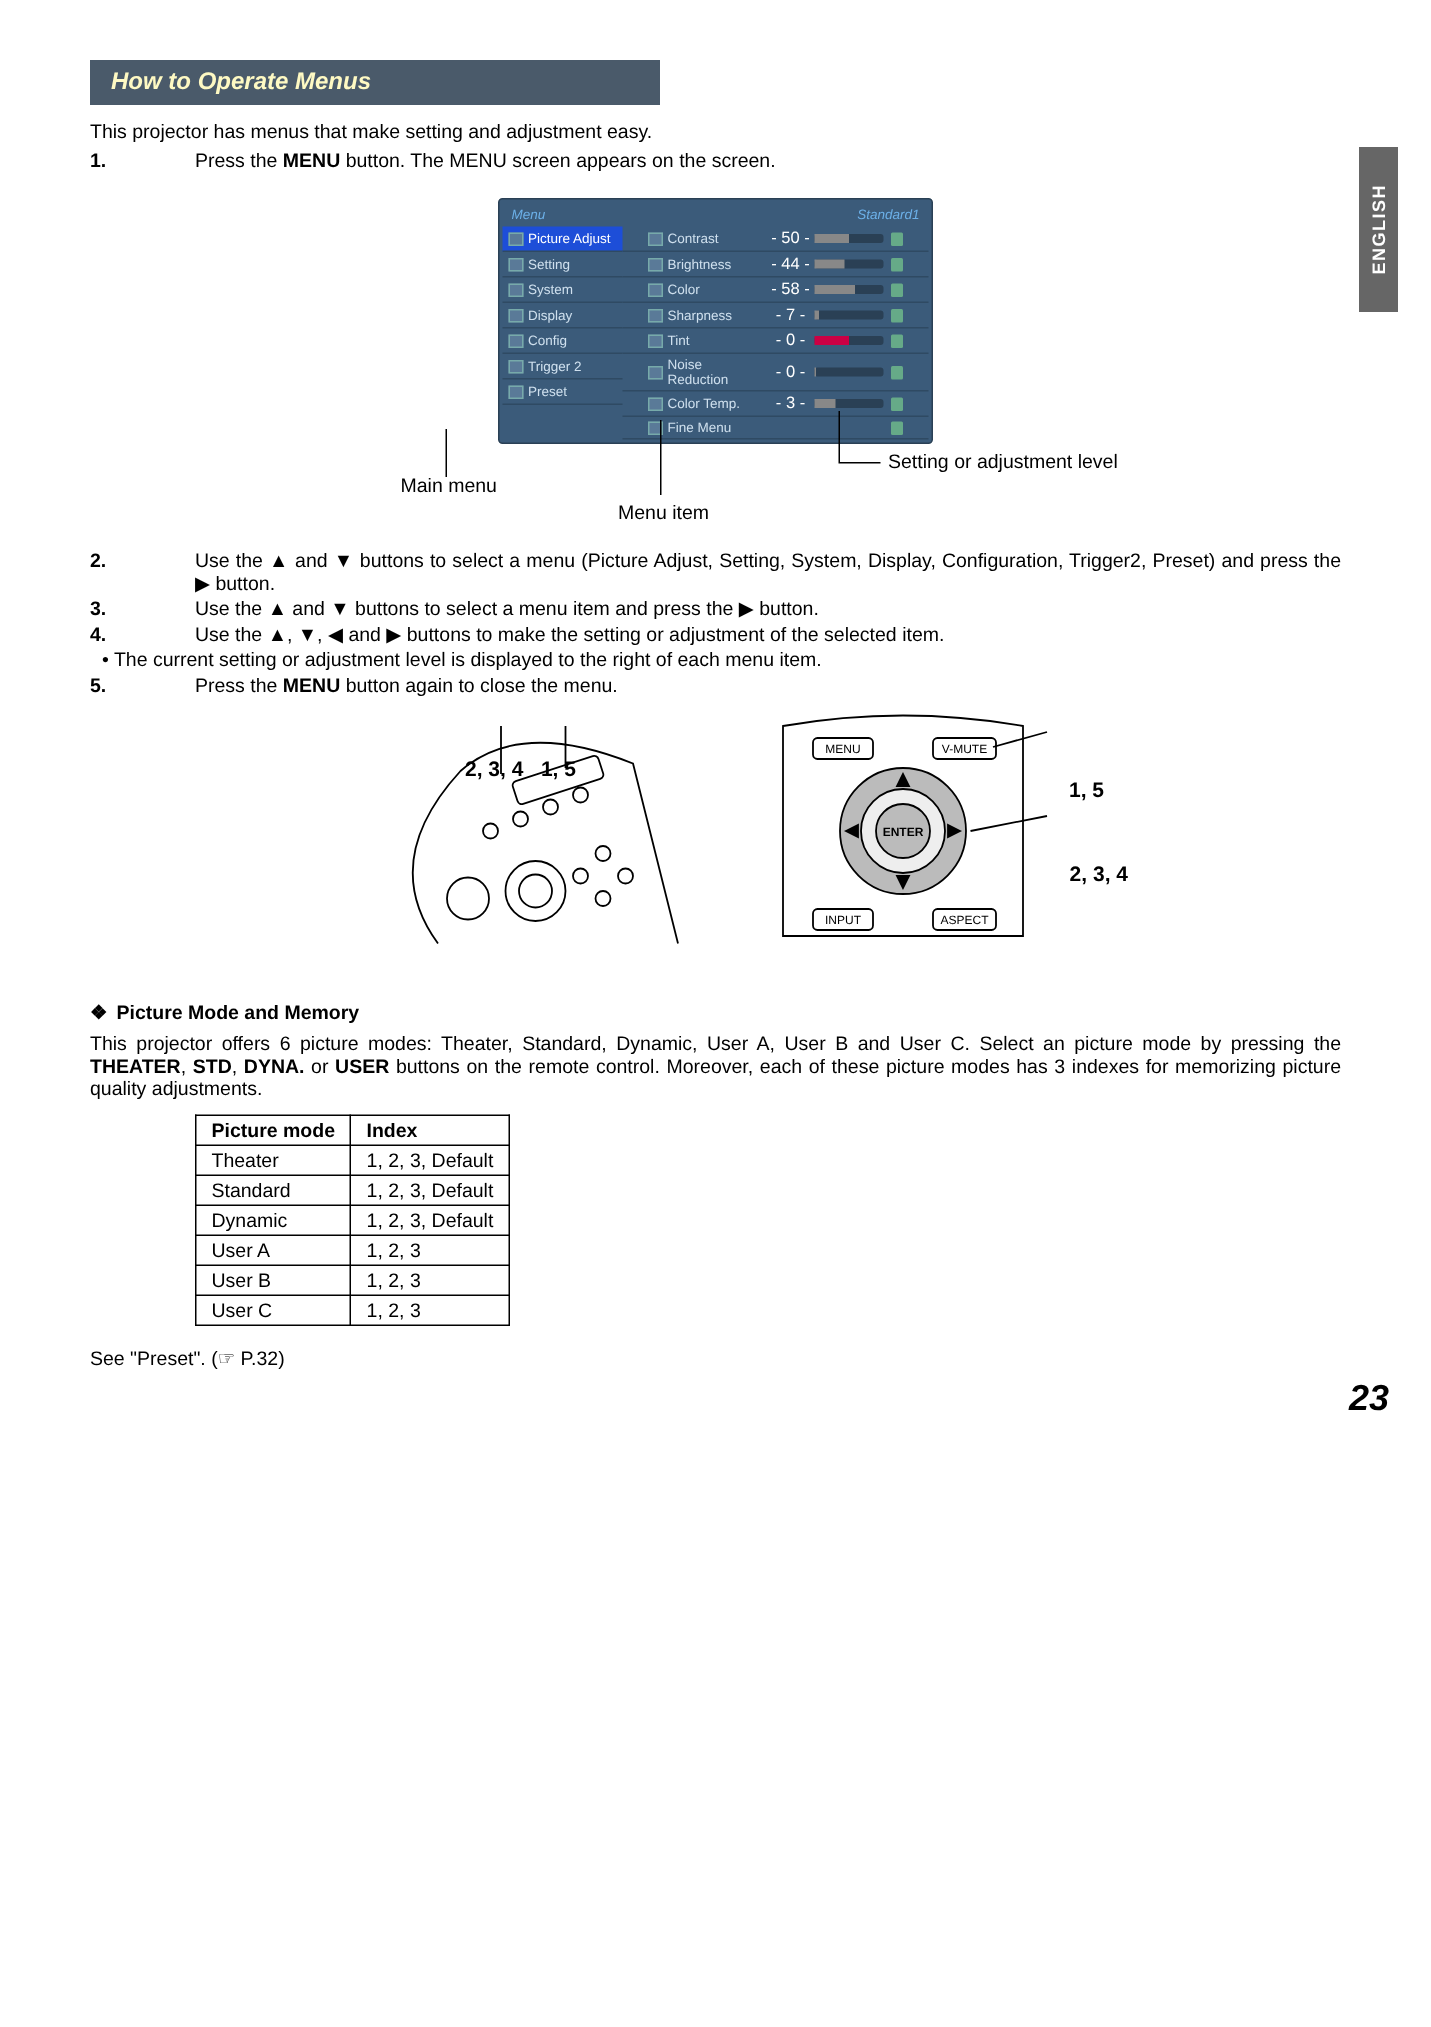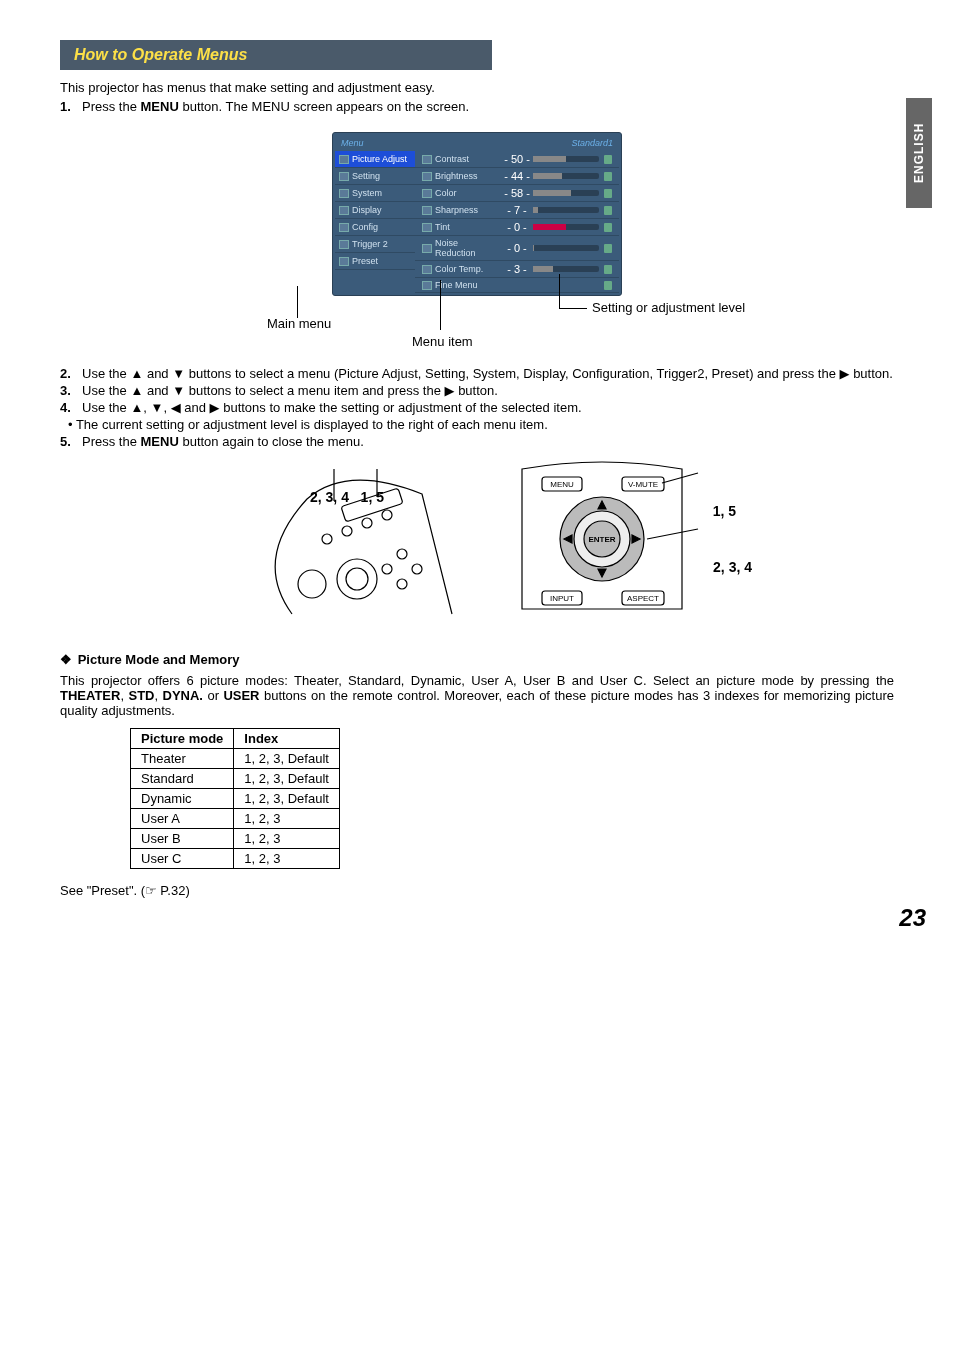"How to Operate Menus" .section-header { color: #fde047 -> #fef9c3; width: 432px -> 380px }
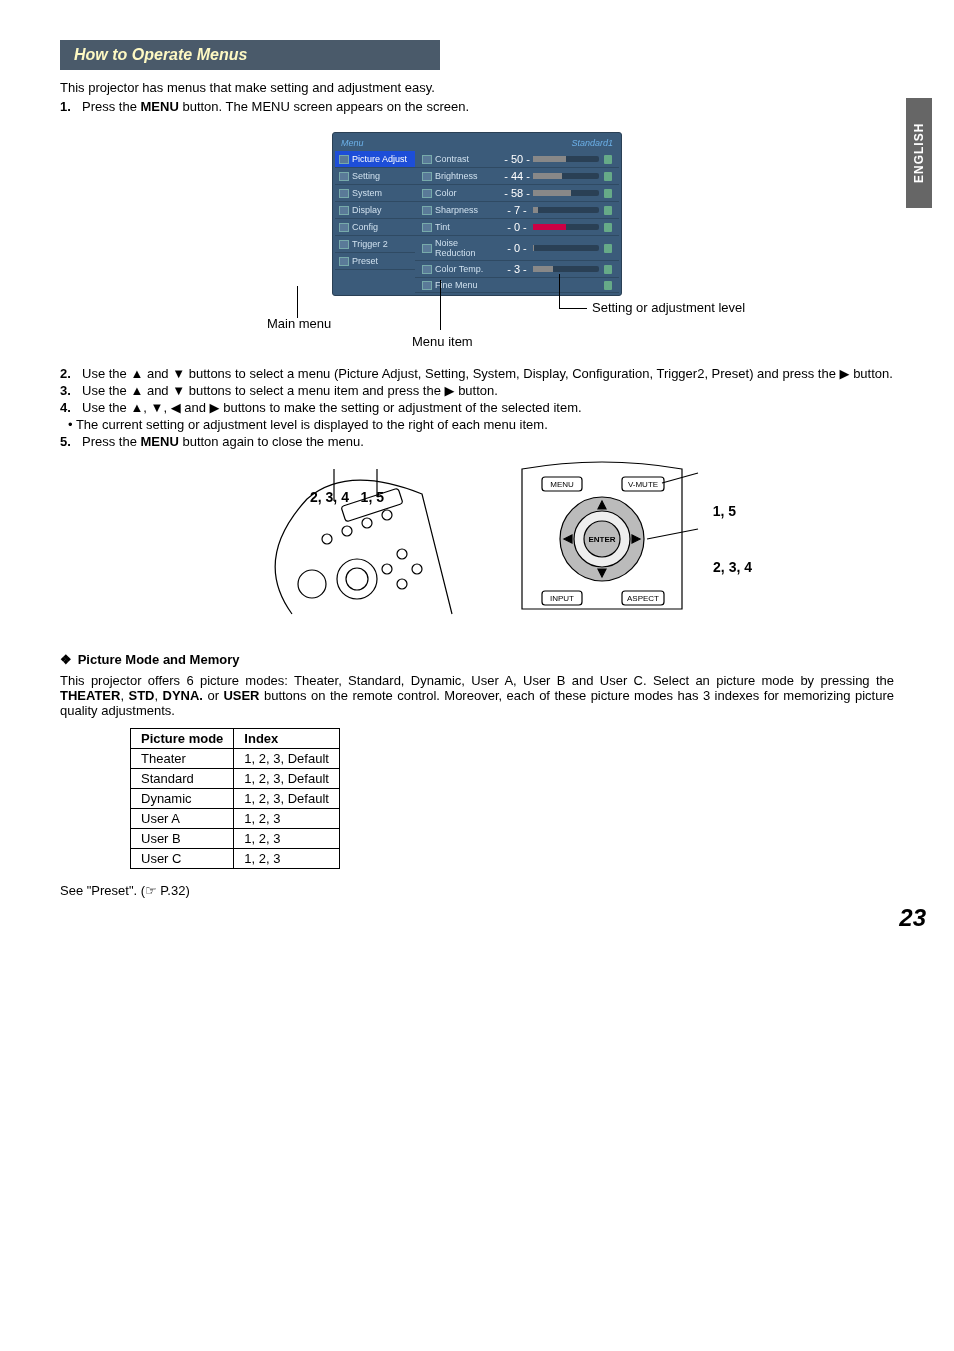"Press the MENU button. The" .step-body { margin-left: none -> 48px }
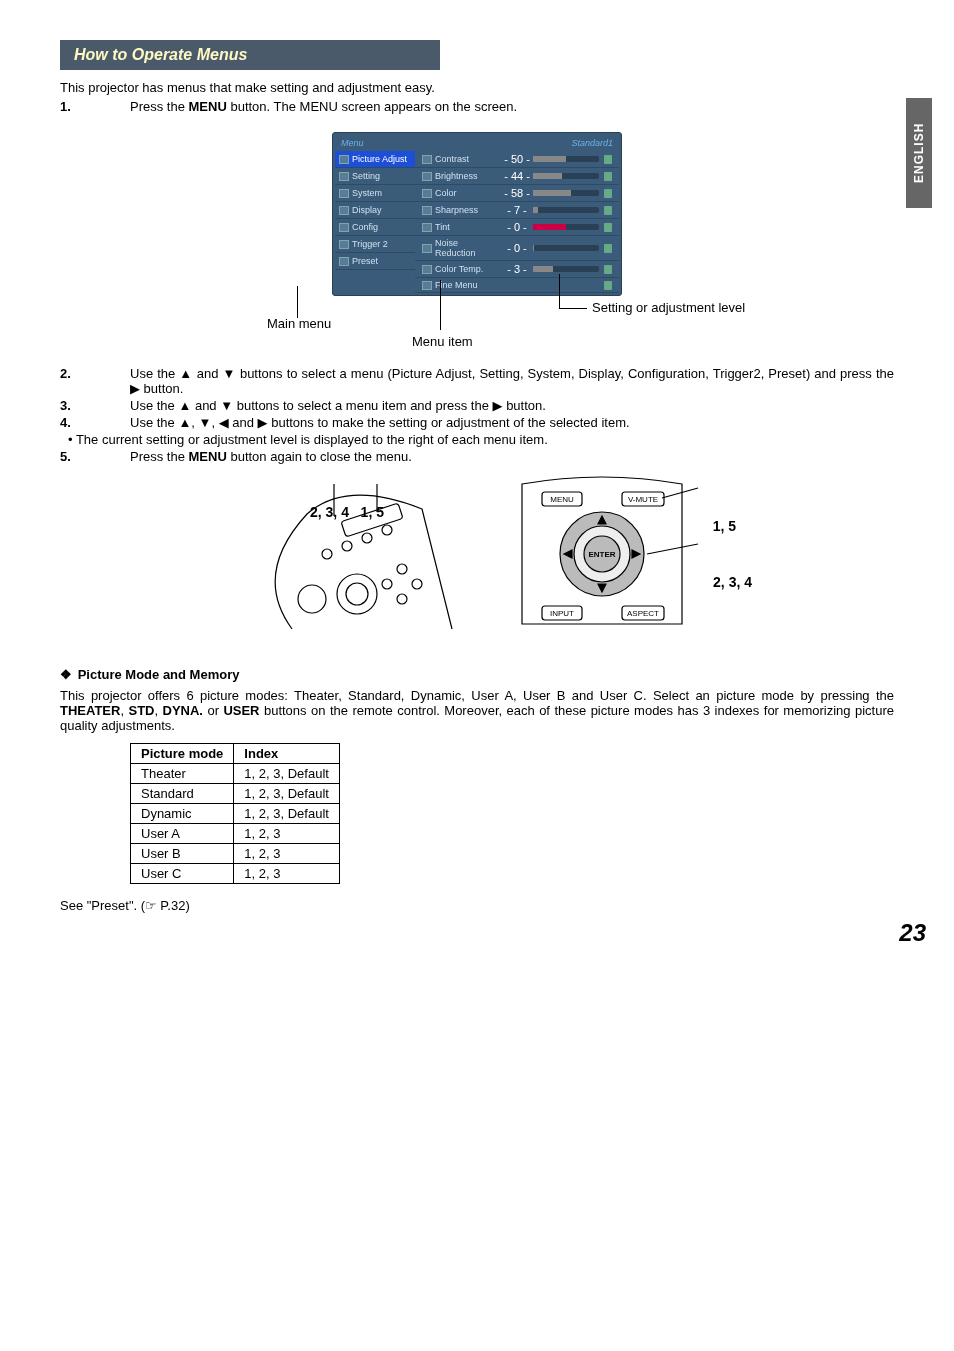"Contrast" .menu-items .row { padding: 2px 7px -> 2px 17px }
